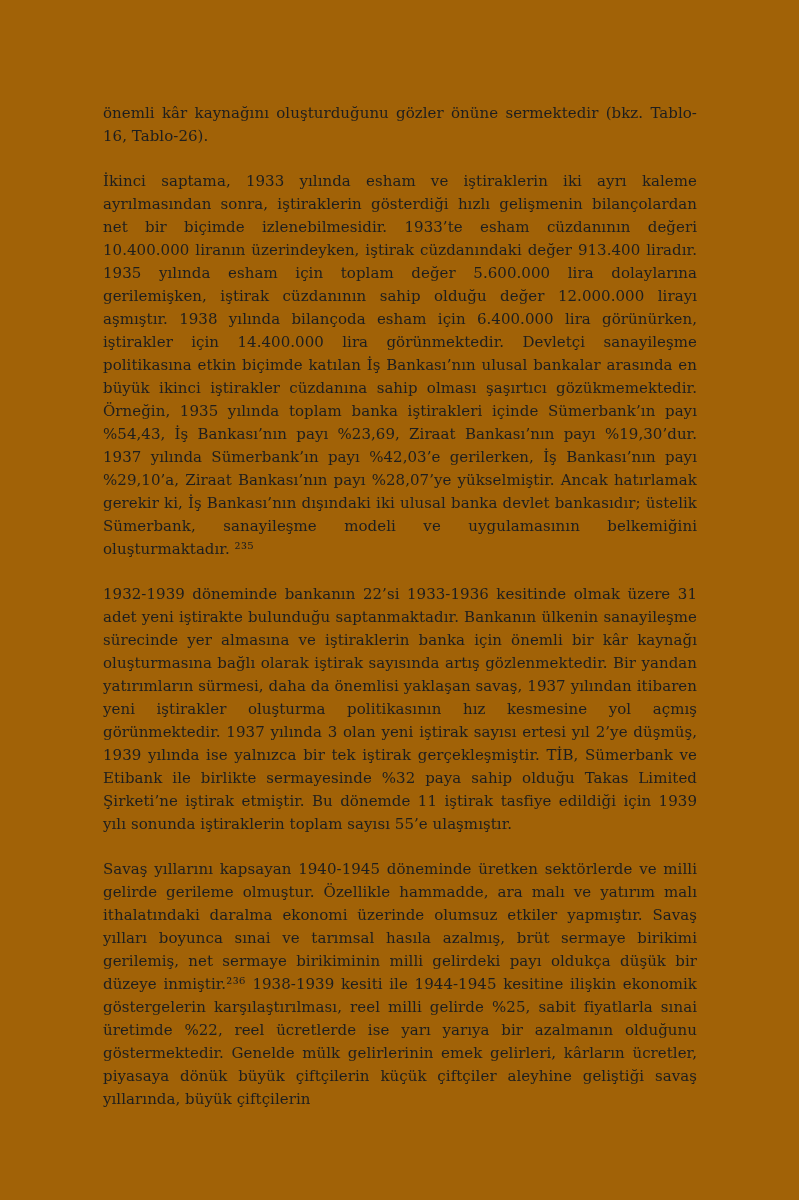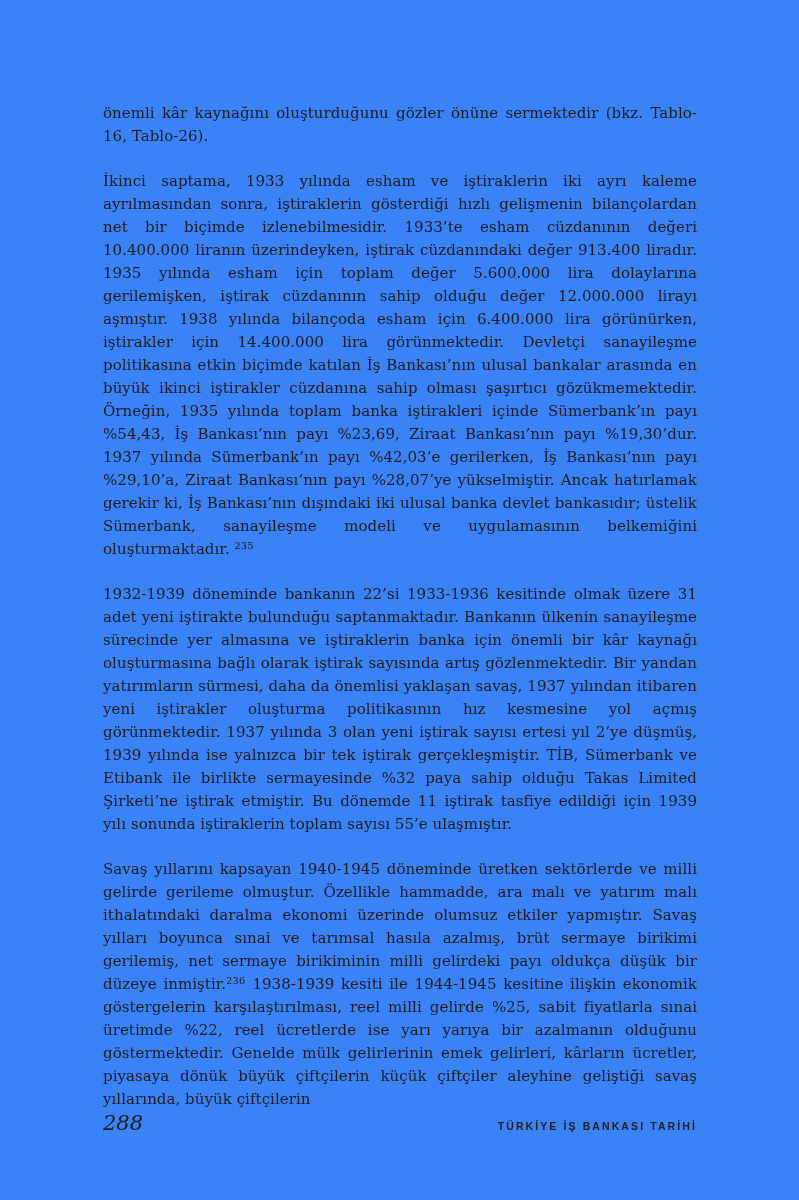"önemli kâr kaynağını oluşturduğunu" .page { background: #3b82f6 -> #a16207 }
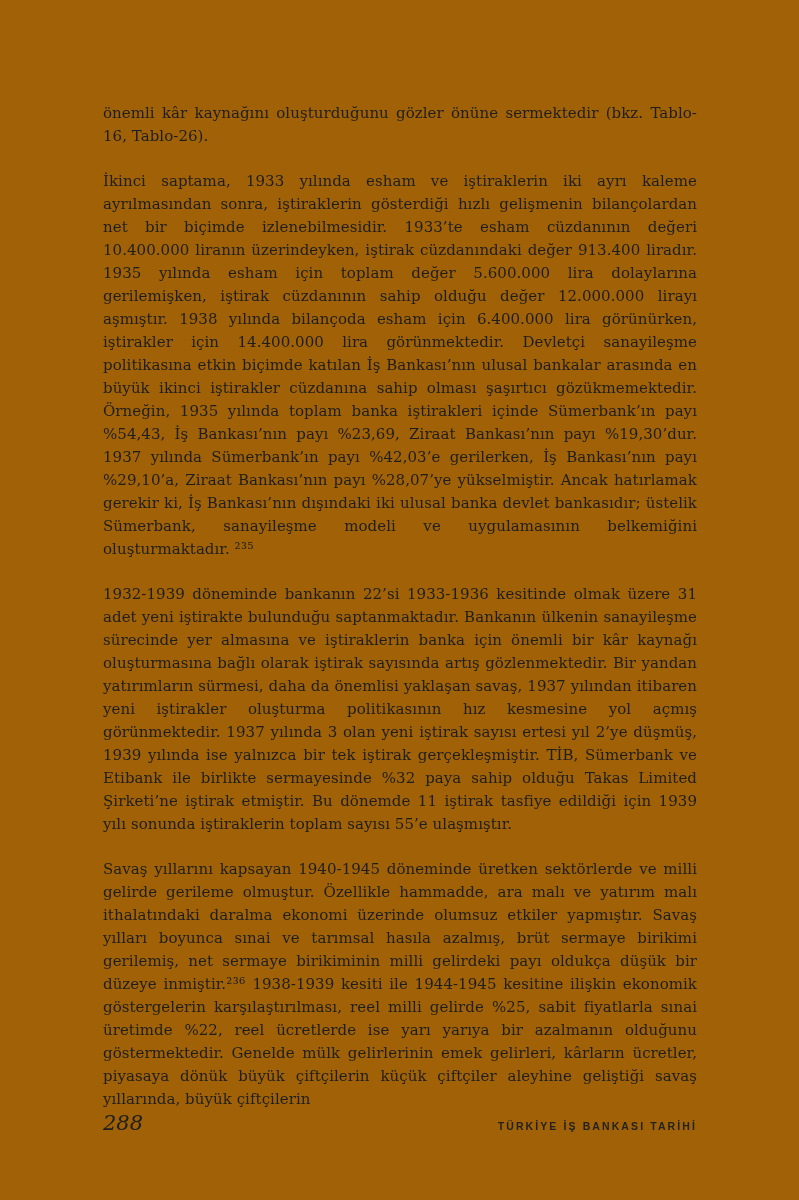"288" footer.page-footer { html: <footer> <span>288</span> <span>TÜRKİYE İŞ BANKASI TARİHİ</span> </footer> -> none }
